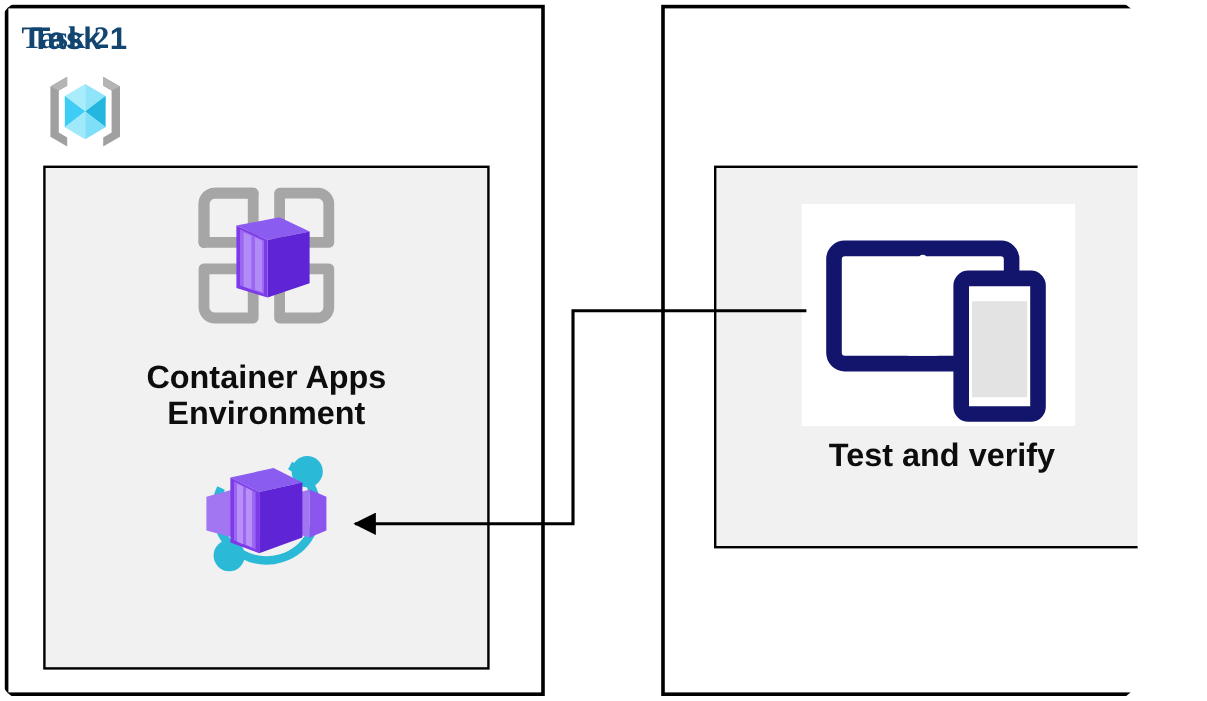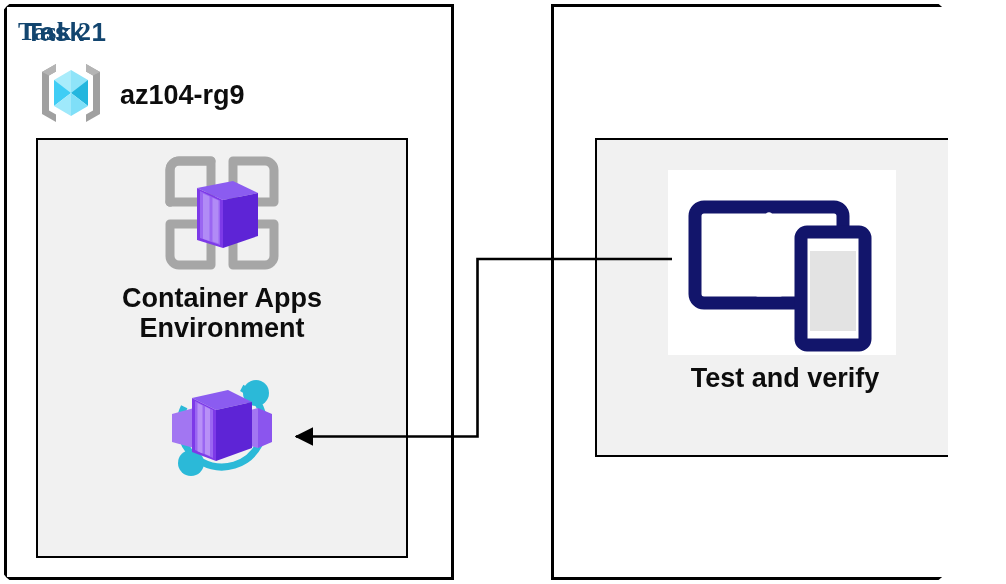"az104-rg9" span { html: <span>az104-rg9</span> -> none }
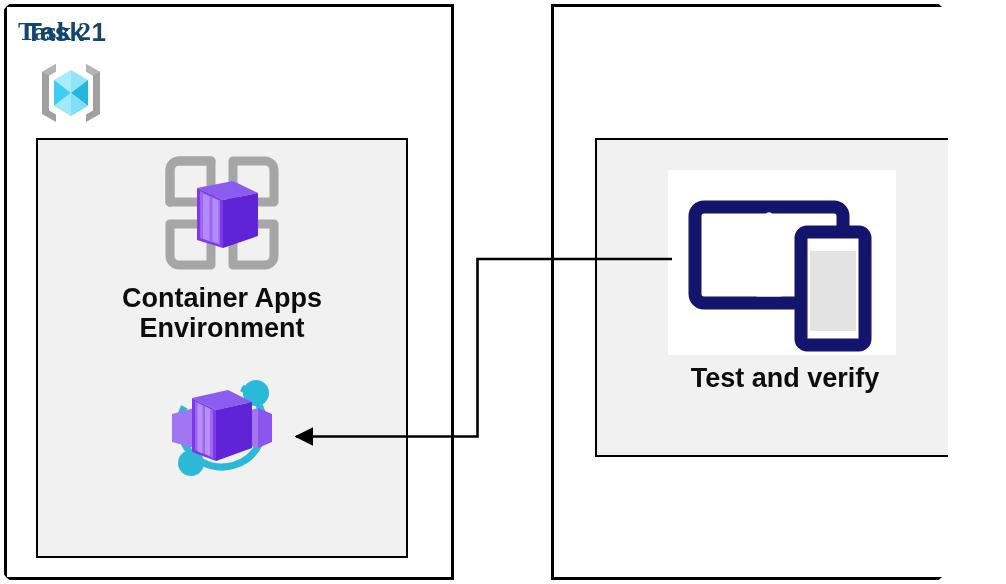"Container Apps" #env-node .node-caption { margin-top: 5px -> 20px }
